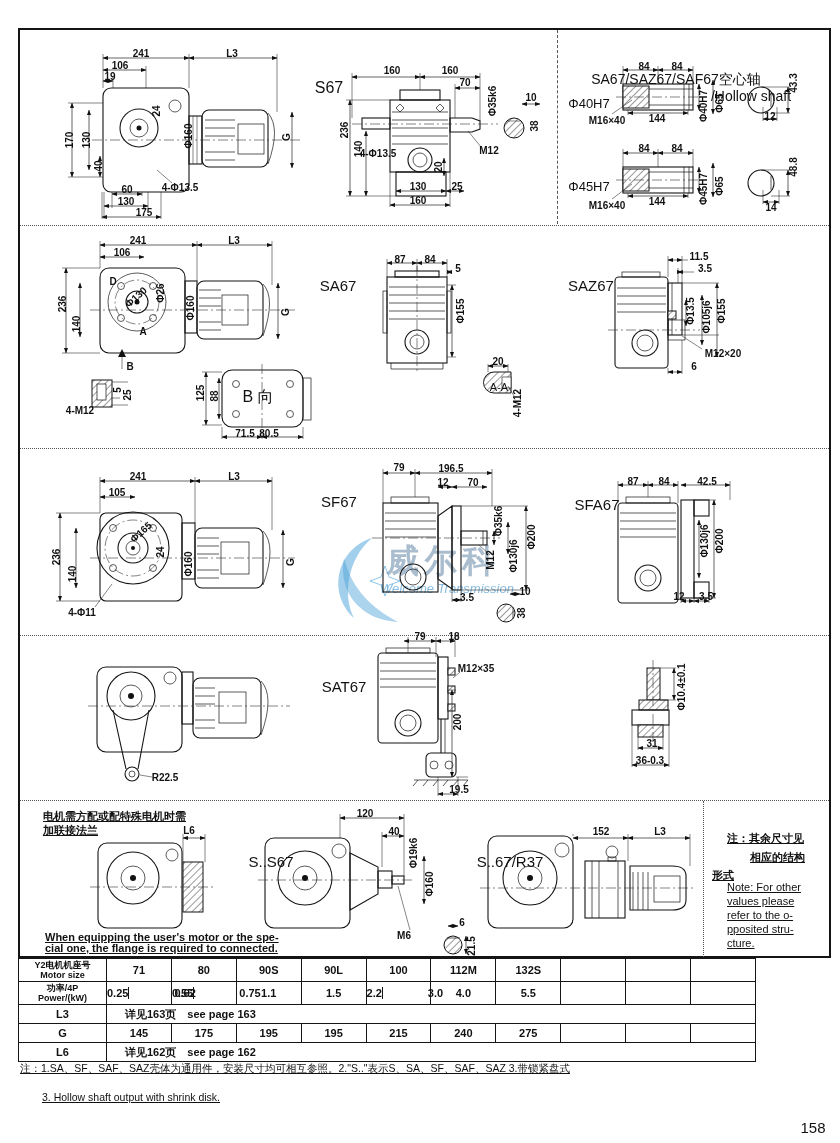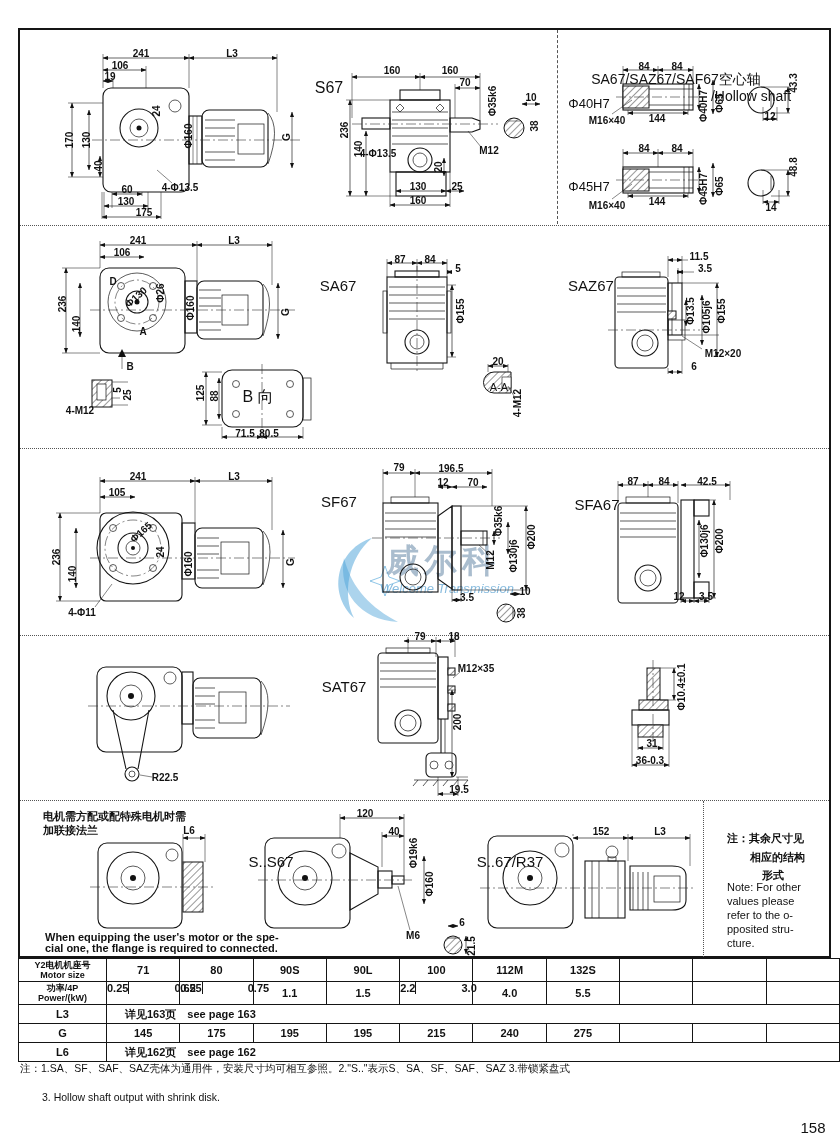"电机需方配或配特殊电机时需" .tl { text-decoration: none -> underline }
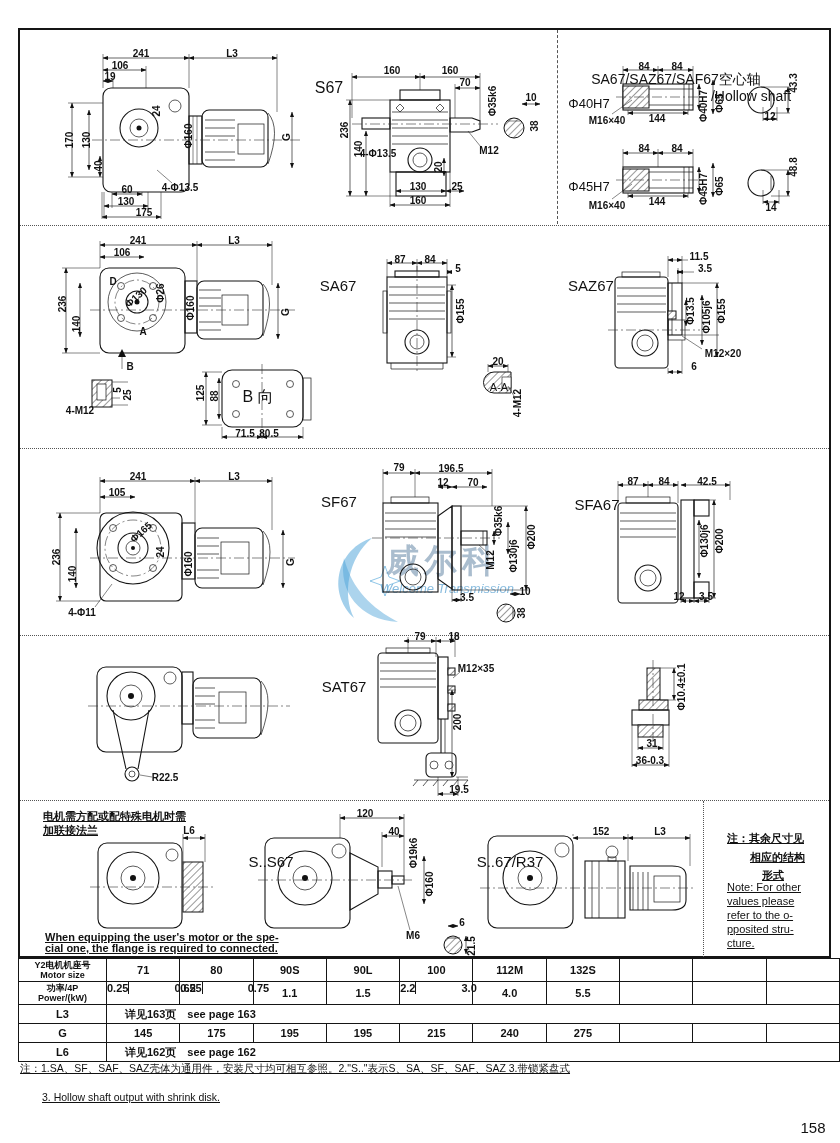"形式" div.tl { left: 762px -> 712px }
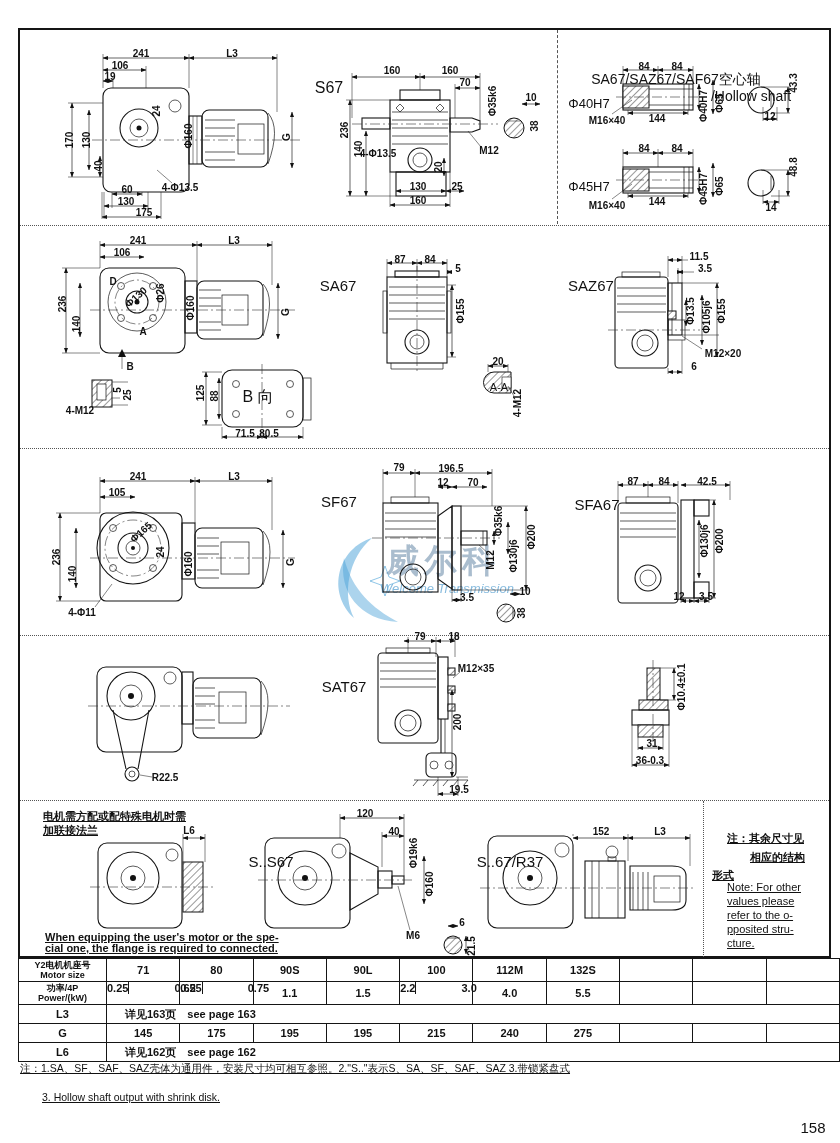"M6" div.d { left: 413px -> 404px }
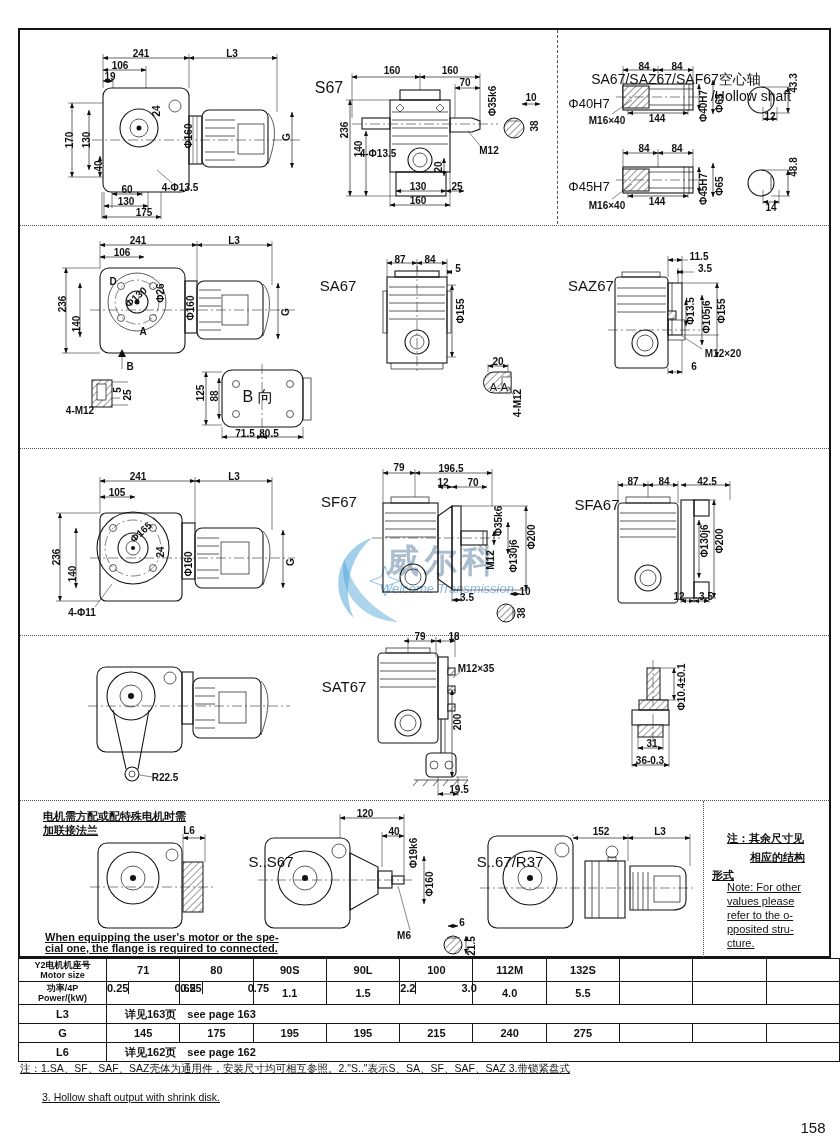"Y2电机机座号" #spec-table { width: 822px -> 738px }
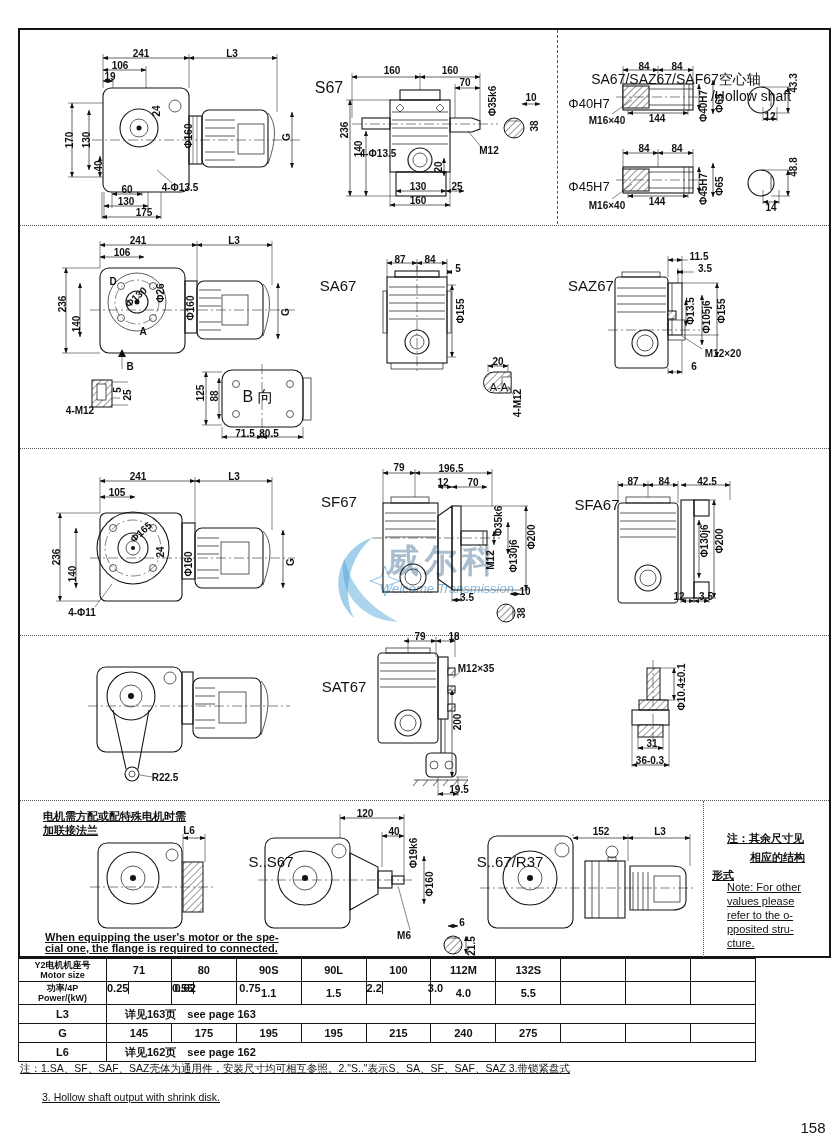"0.25" .split { align-items: flex-start -> center }
